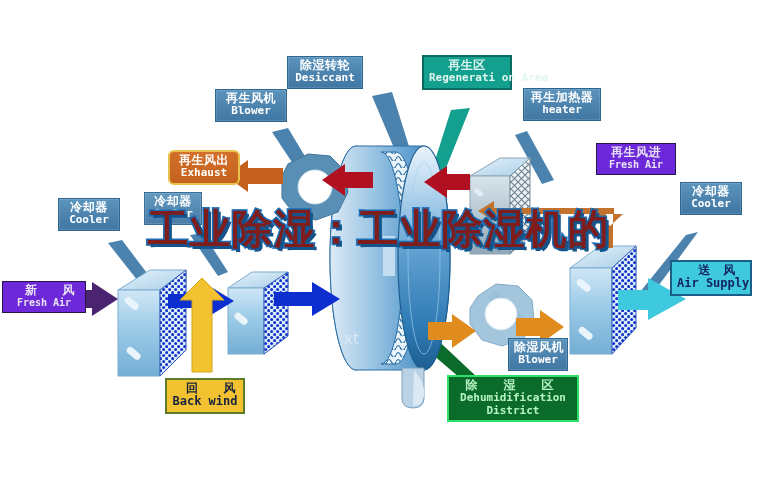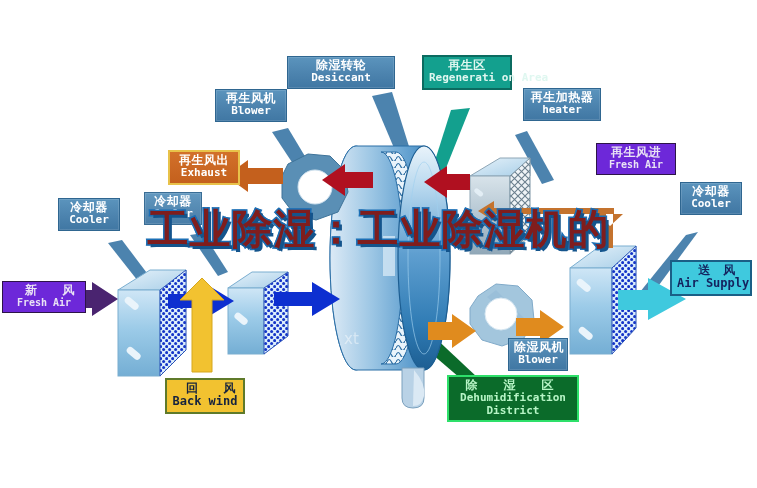"除湿转轮" div.label-box { width: 108px -> 76px }
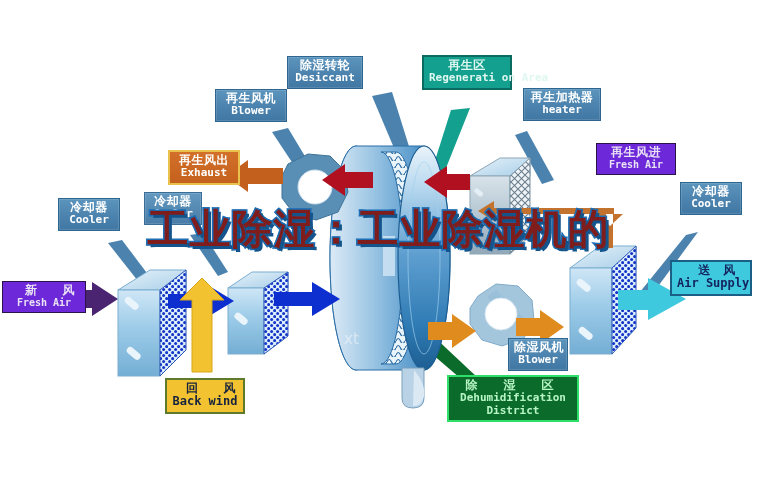"再生风出" div.label-box { border-radius: none -> 6px }
